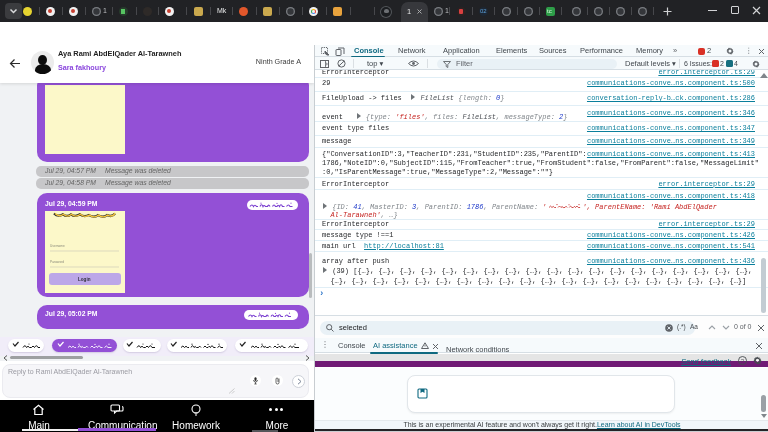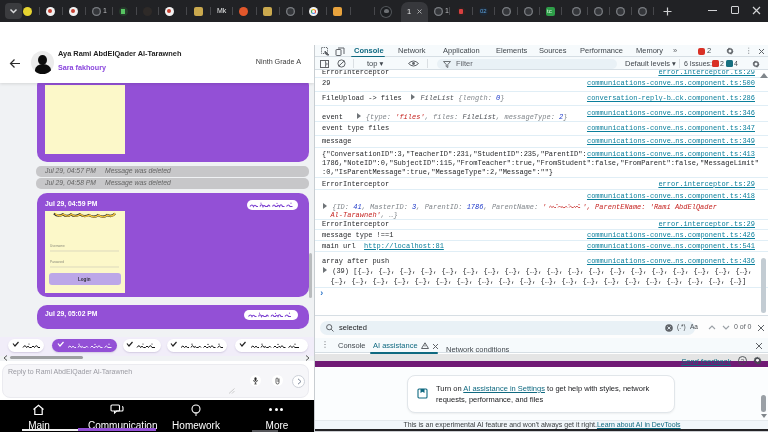"Turn on AI assistance in" div.abs { html: <div>Turn on <span>AI assistance in Settings</span> to get help with styles, network<br>requests, performance, and files</div> -> none }
